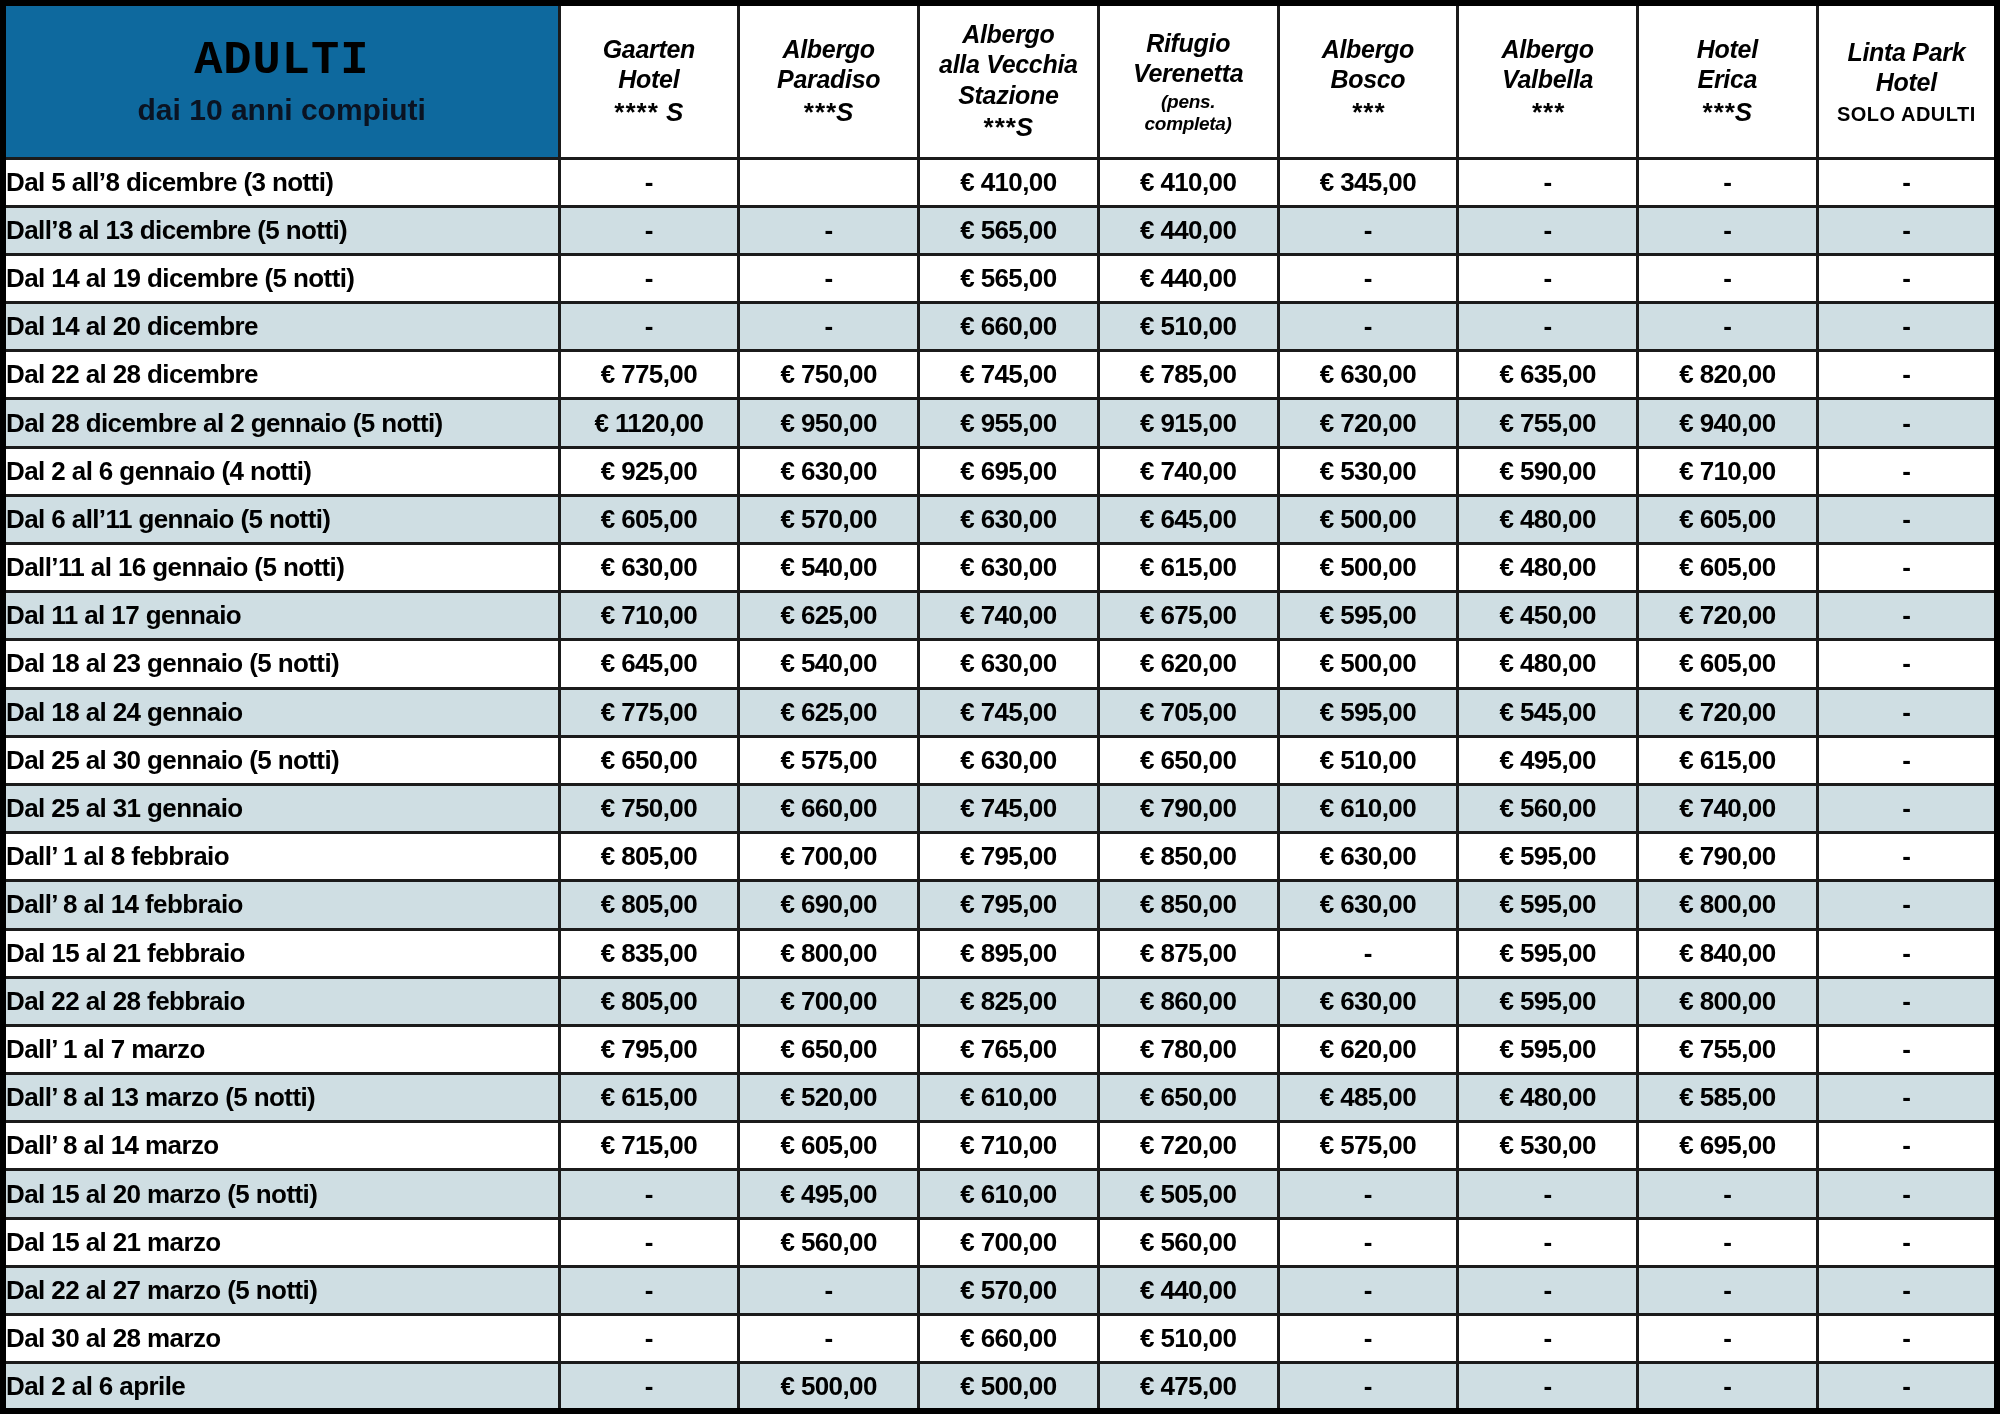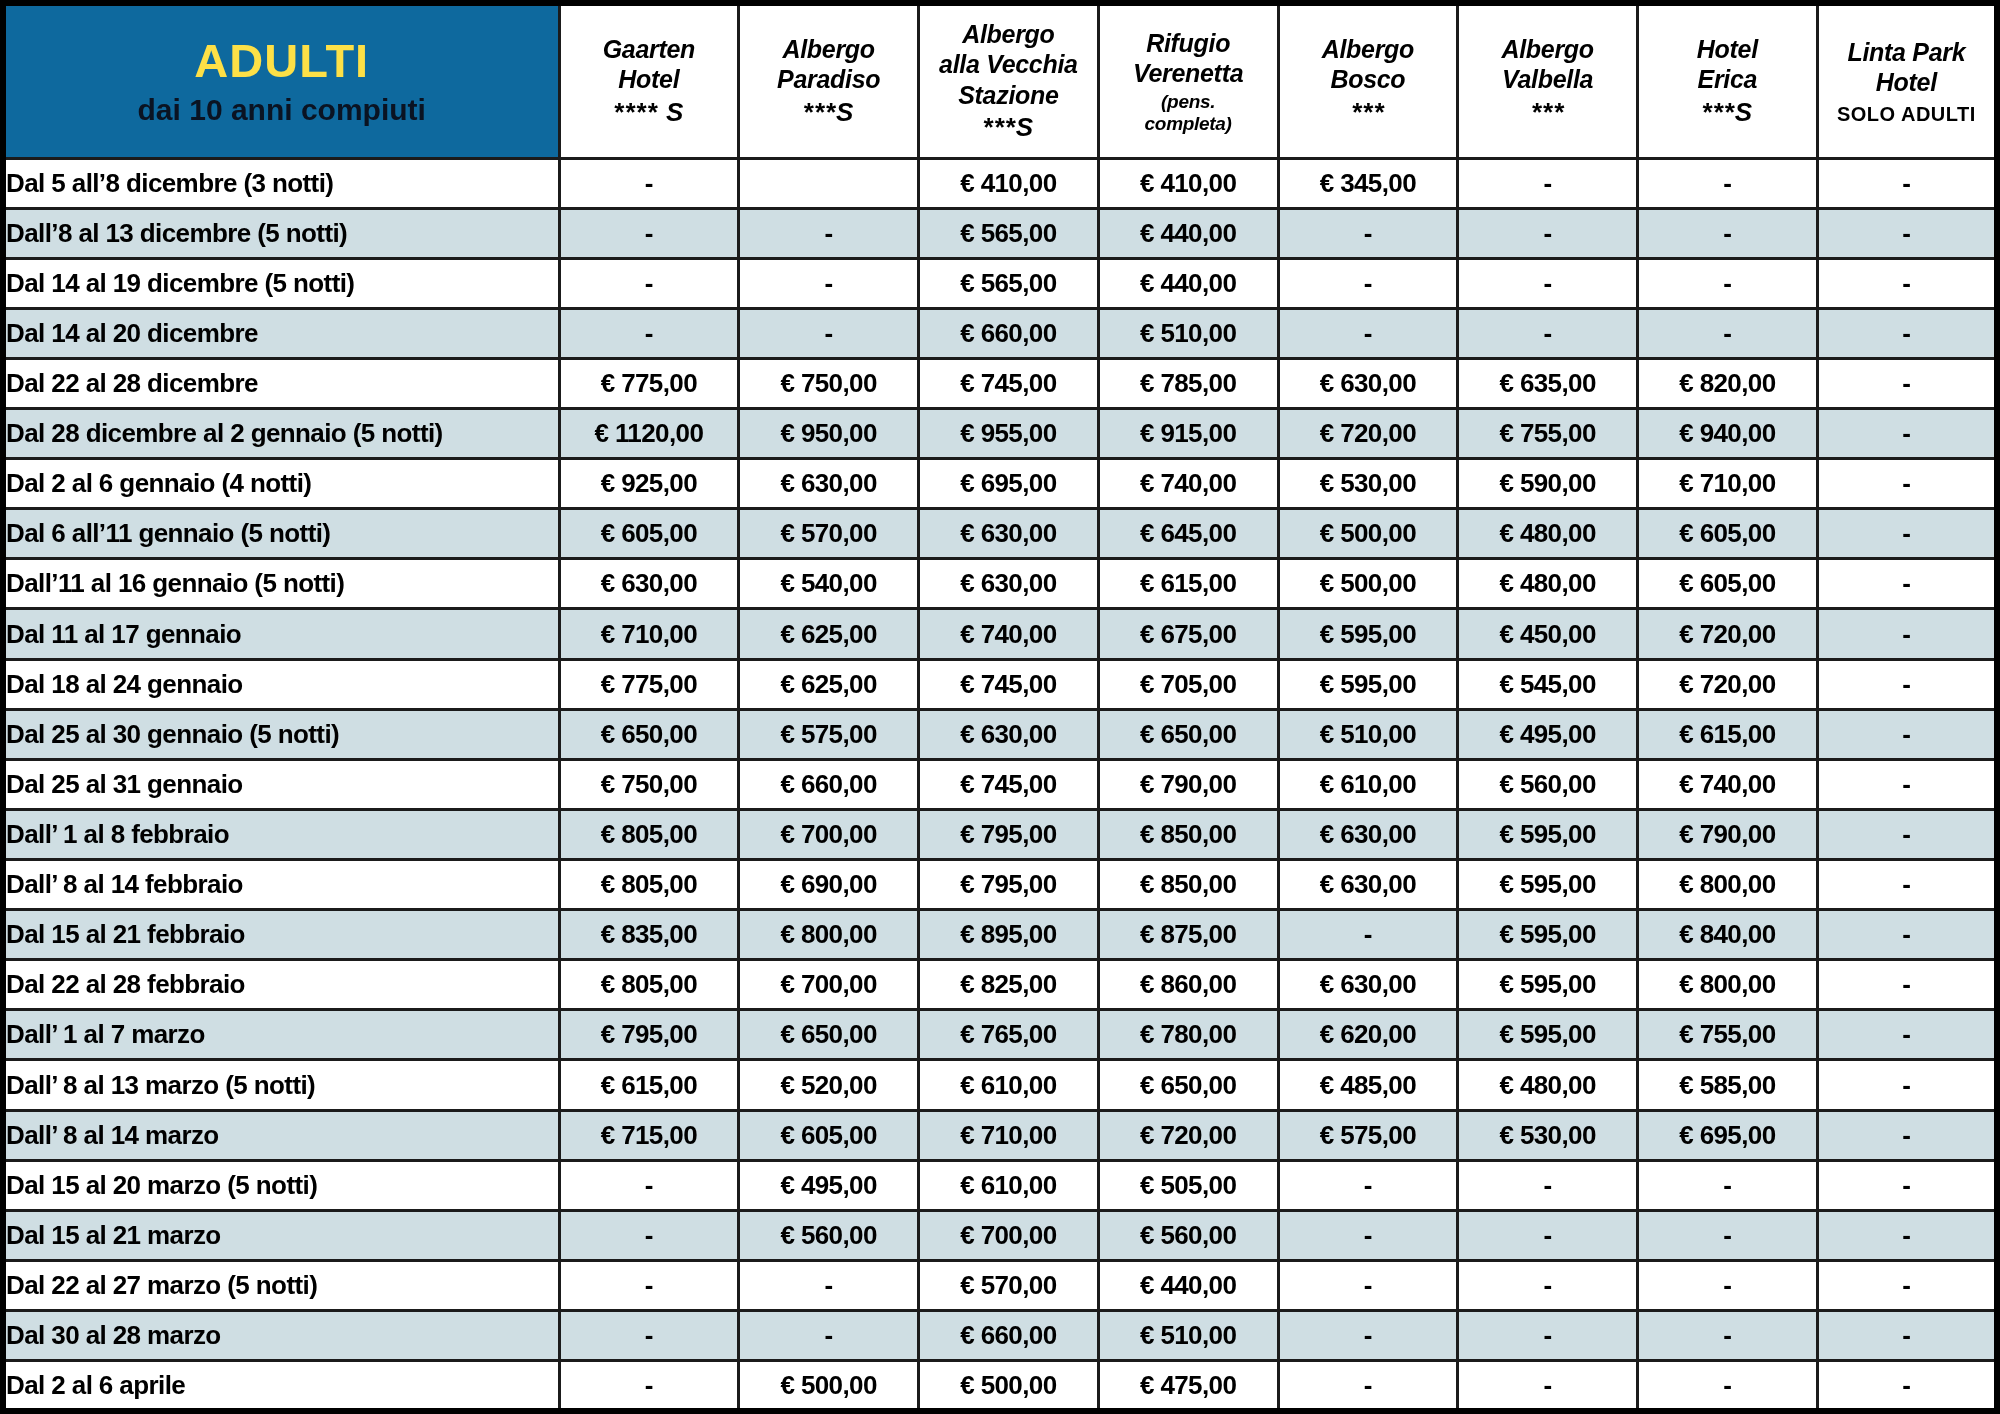"ADULTI" .corner-title { color: #fde047 -> #000000; font-family: none -> Liberation Mono, monospace }
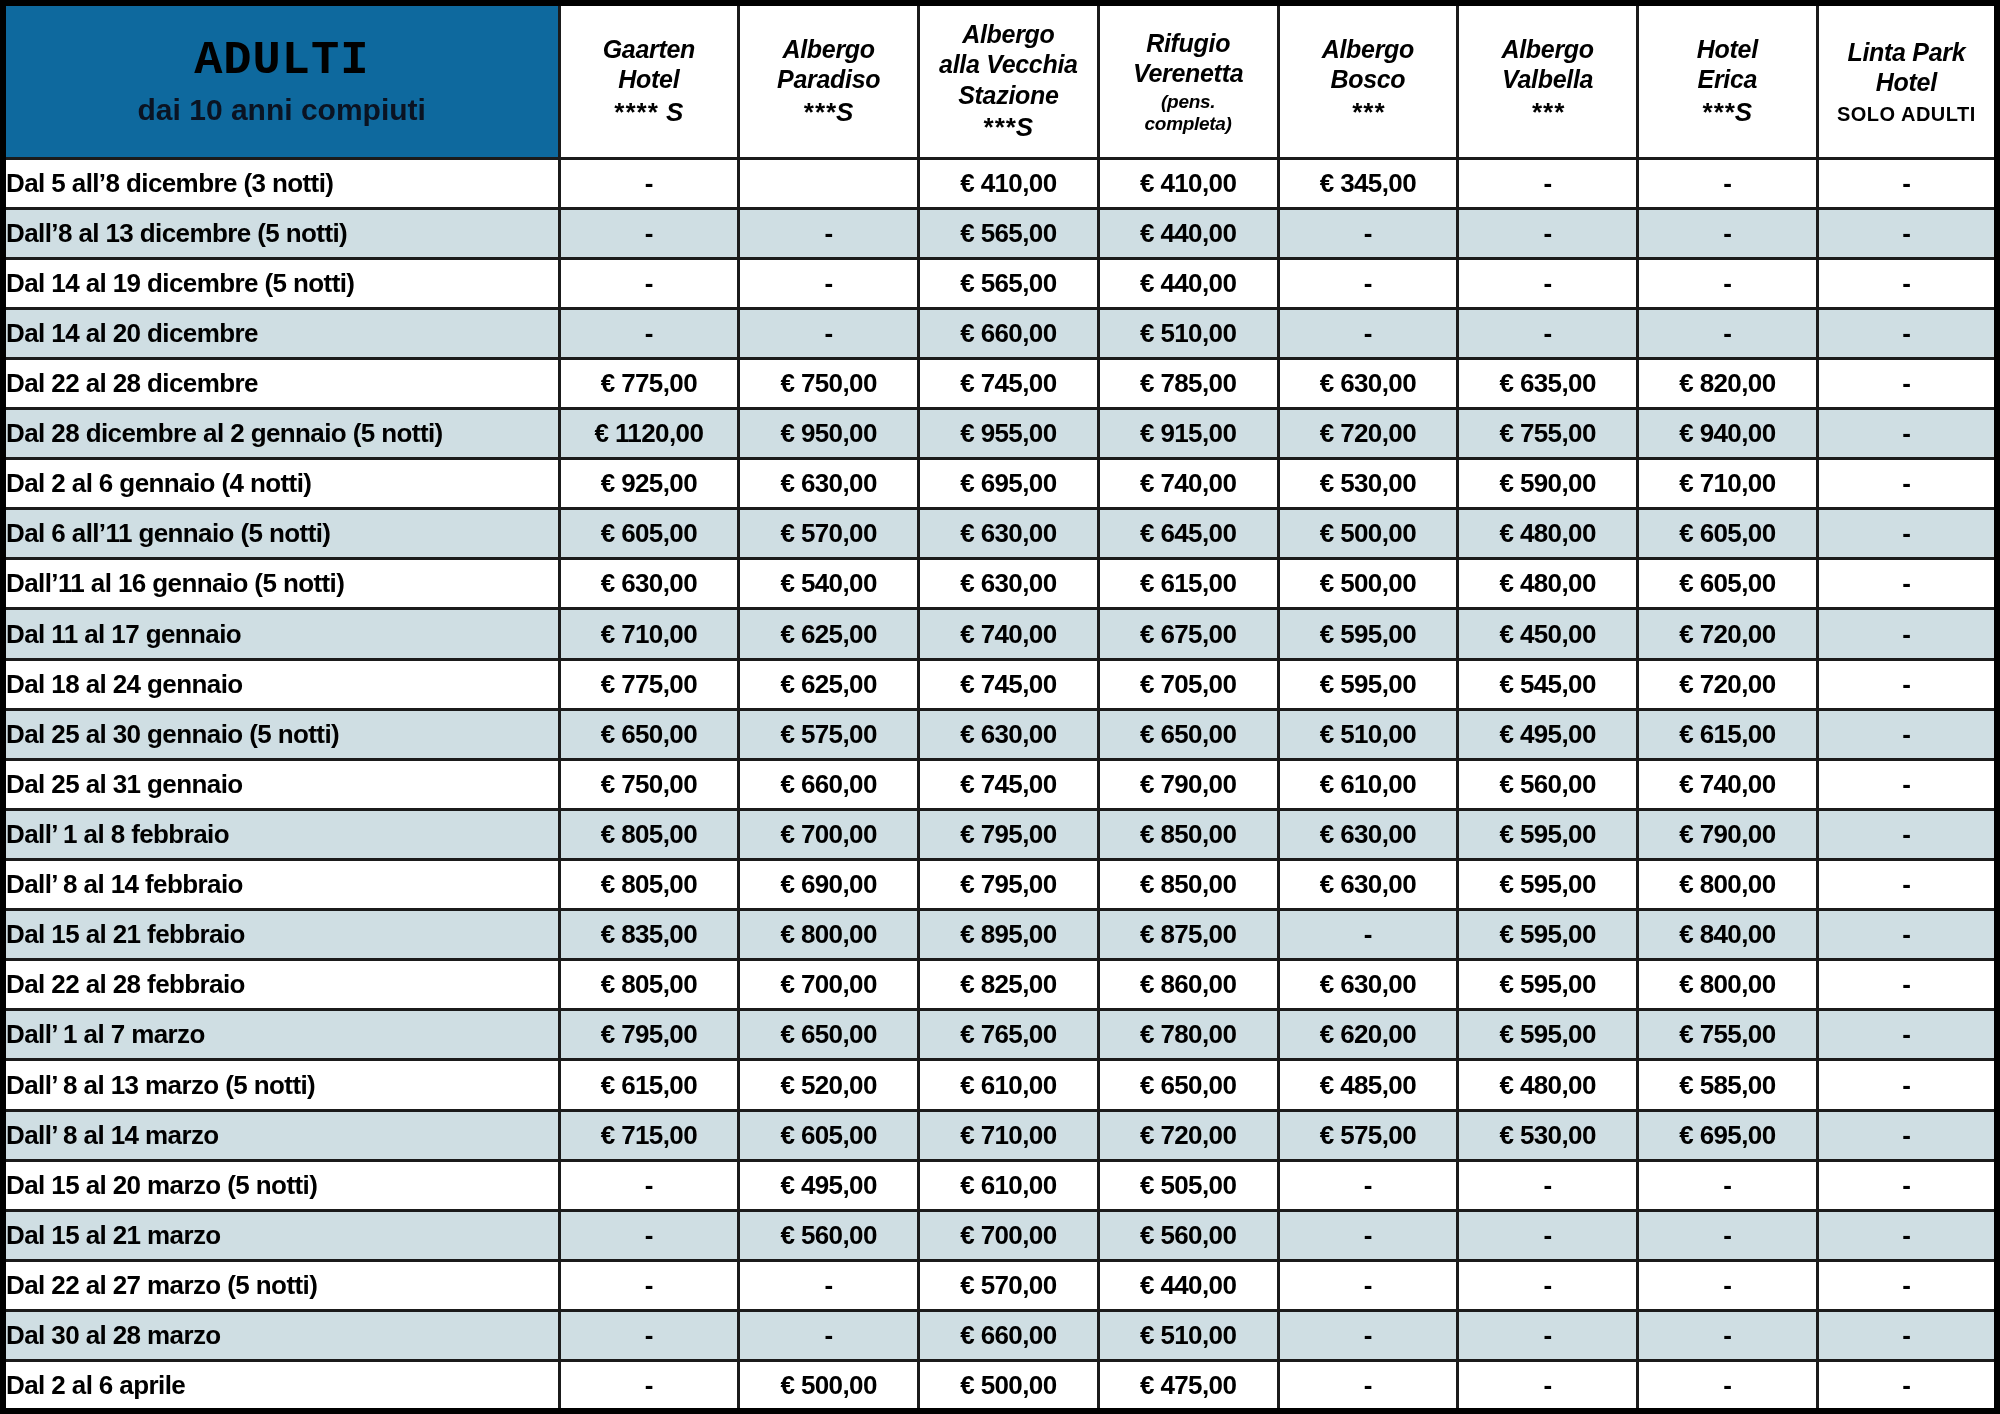"Dal 18 al 23 gennaio" tr { html: none -> <tr> <td>Dal 18 al 23 gennaio (5 notti)</td> <td>€ 645,00</td> <td>€ 540,00</td> <td>€ 630,00</td> <td>€ 620,00</td> <td>€ 500,00</td> <td>€ 480,00</td> <td>€ 605,00</td> <td>-</td> </tr> }
